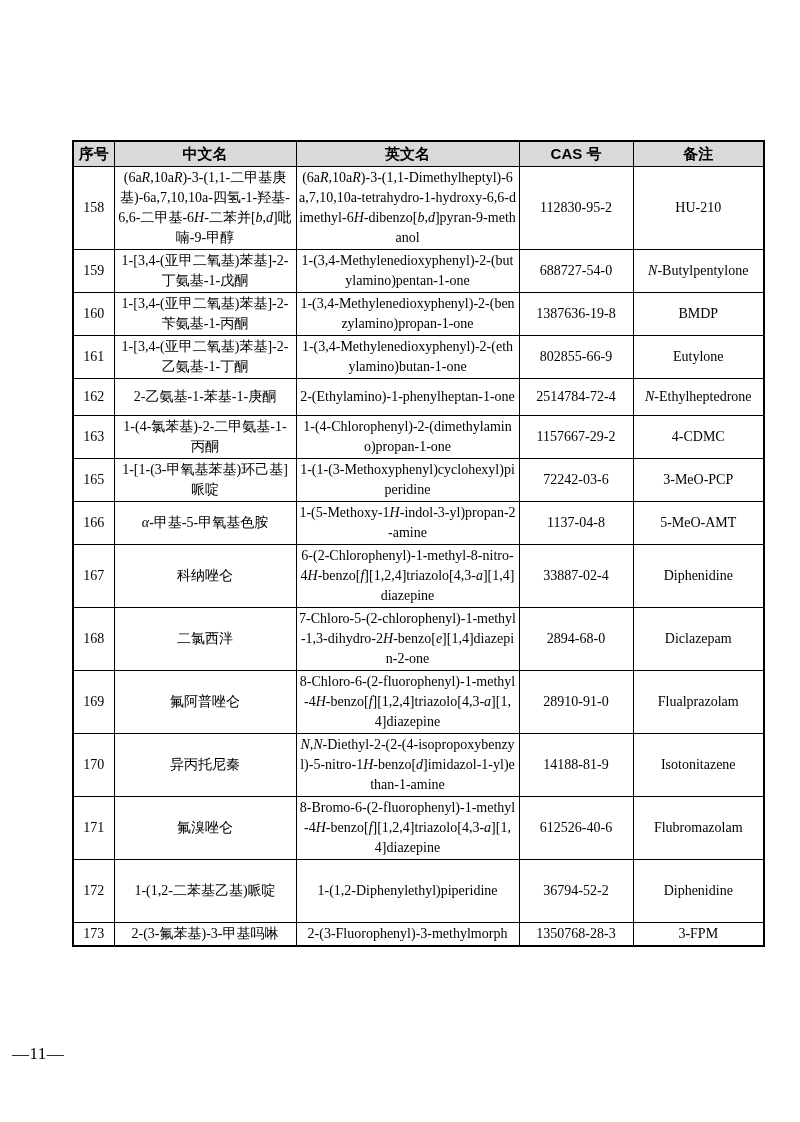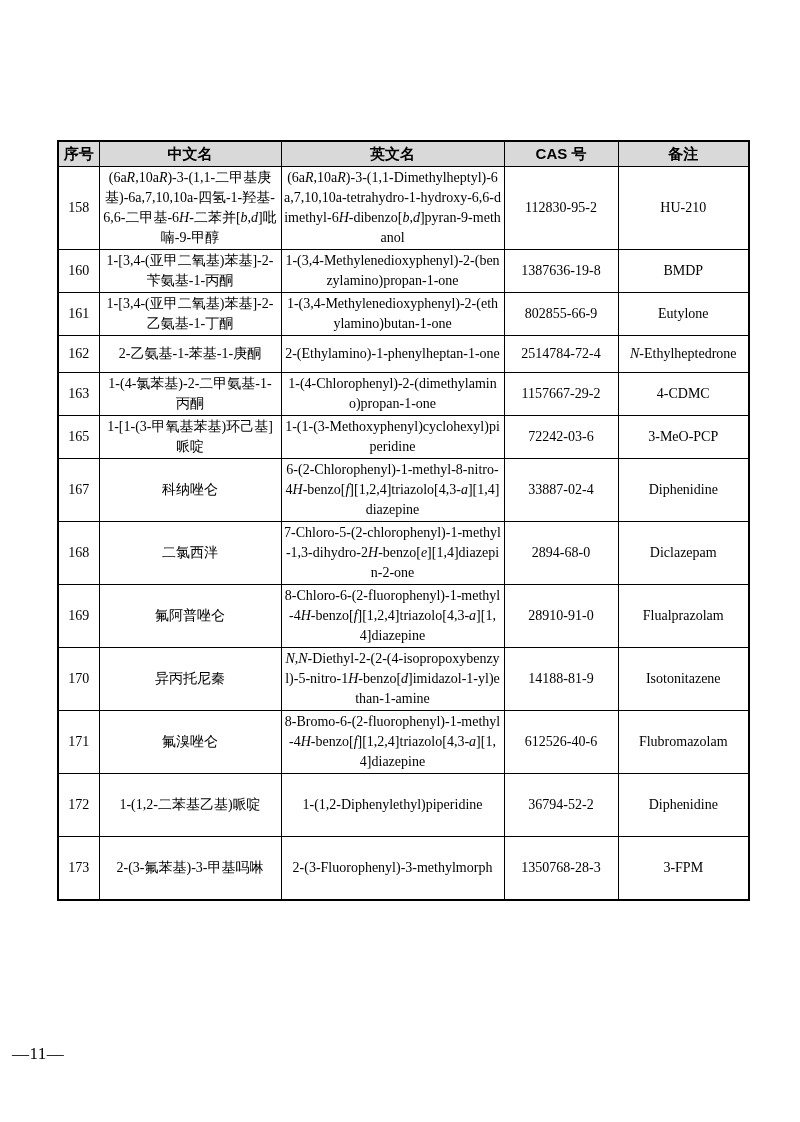"序号" .table-wrap { left: 57px -> 72px }
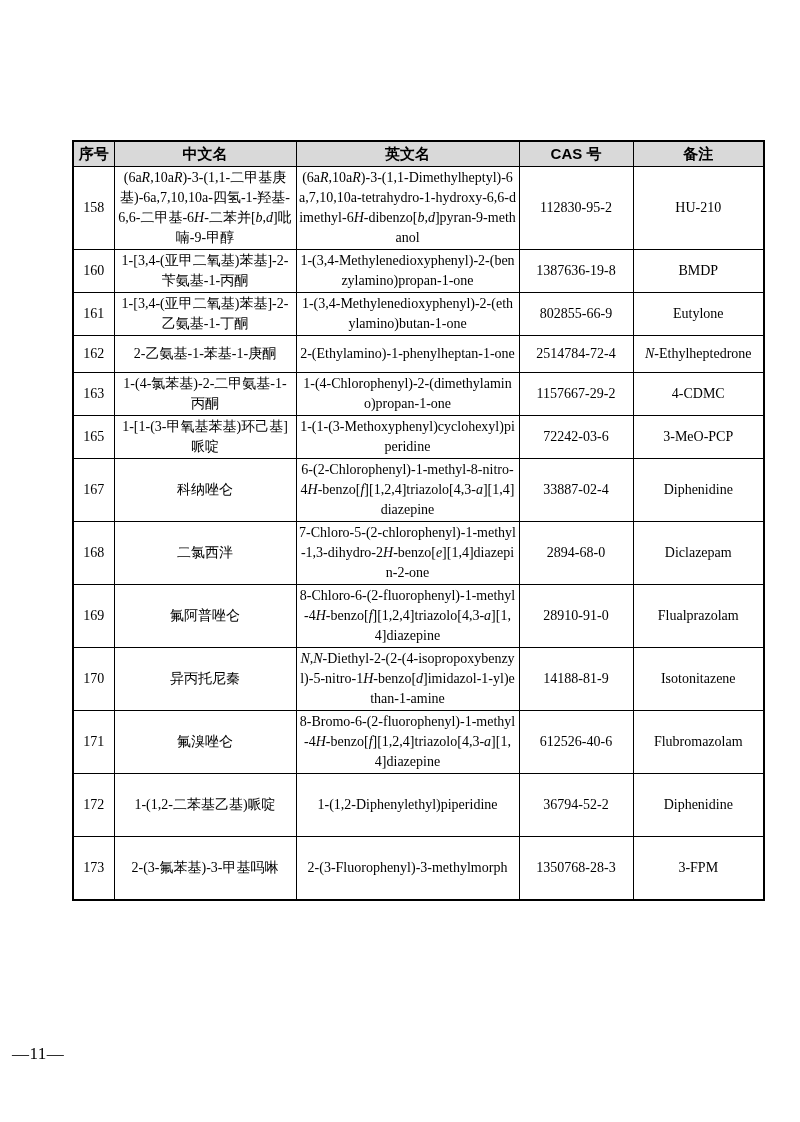"159" tr { html: none -> <tr> <td>159</td> <td>1-[3,4-(亚甲二氧基)苯基]-2-丁氨基-1-戊酮</td> <td>1-(3,4-Methylenedioxyphenyl)-2-(butylamino)pentan-1-one</td> <td>688727-54-0</td> <td><i>N</i>-Butylpentylone</td> </tr> }
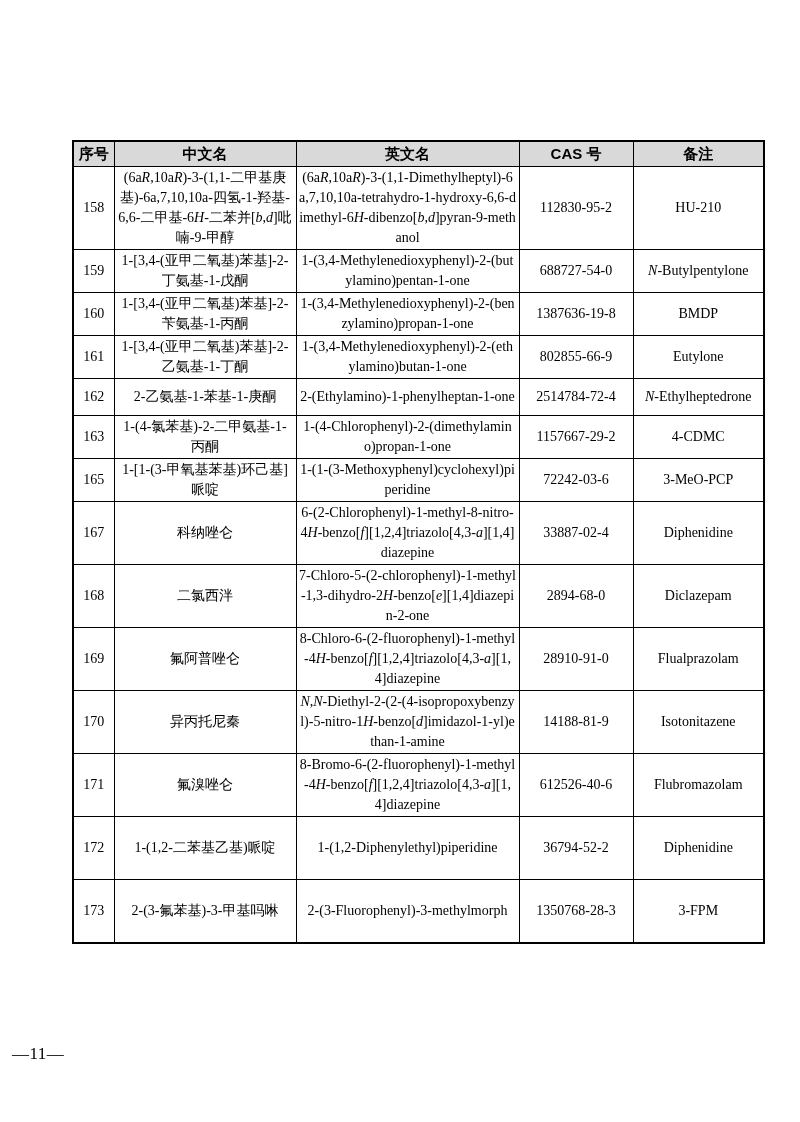"166" tr { html: none -> <tr> <td>166</td> <td><i>α</i>-甲基-5-甲氧基色胺</td> <td>1-(5-Methoxy-1<i>H</i>-indol-3-yl)propan-2-amine</td> <td>1137-04-8</td> <td>5-MeO-AMT</td> </tr> }
